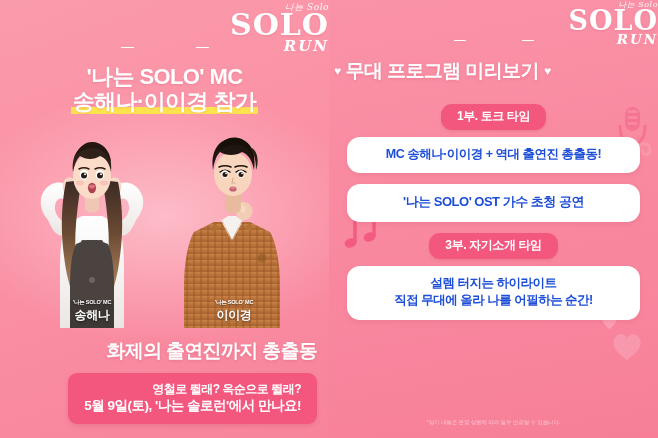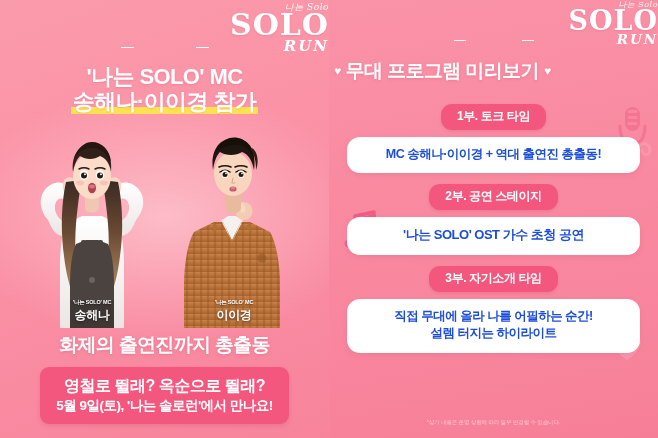"2부. 공연 스테이지" span.pill { html: <span>2부. 공연 스테이지</span> -> none }
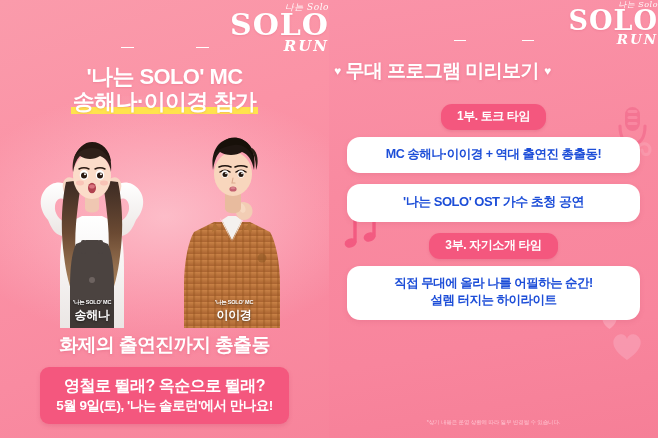"직접 무대에 올라 나를 어필하는" span.card-line { order: before "설렘 터지는 하이라이트" -> after "설렘 터지는 하이라이트" }
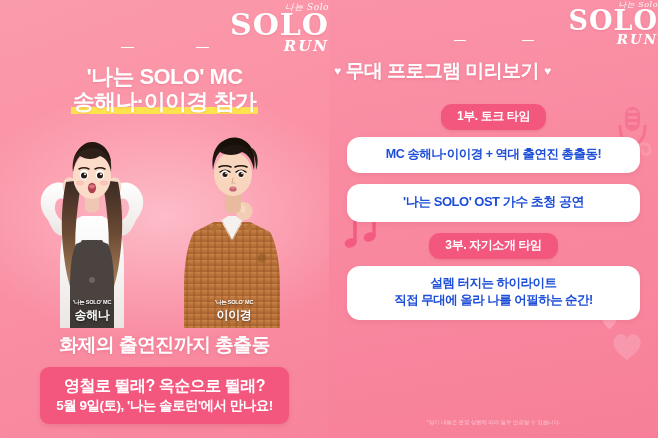"화제의 출연진까지 총출동" .left-bottom { right: 0 -> 12px; text-align: center -> right }
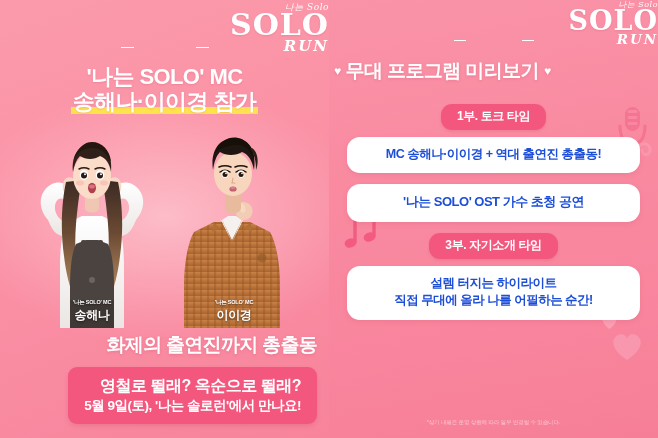"영철로 뛸래? 옥순으로 뛸래?" .cta-l1 { font-size: 16px -> 12px }
